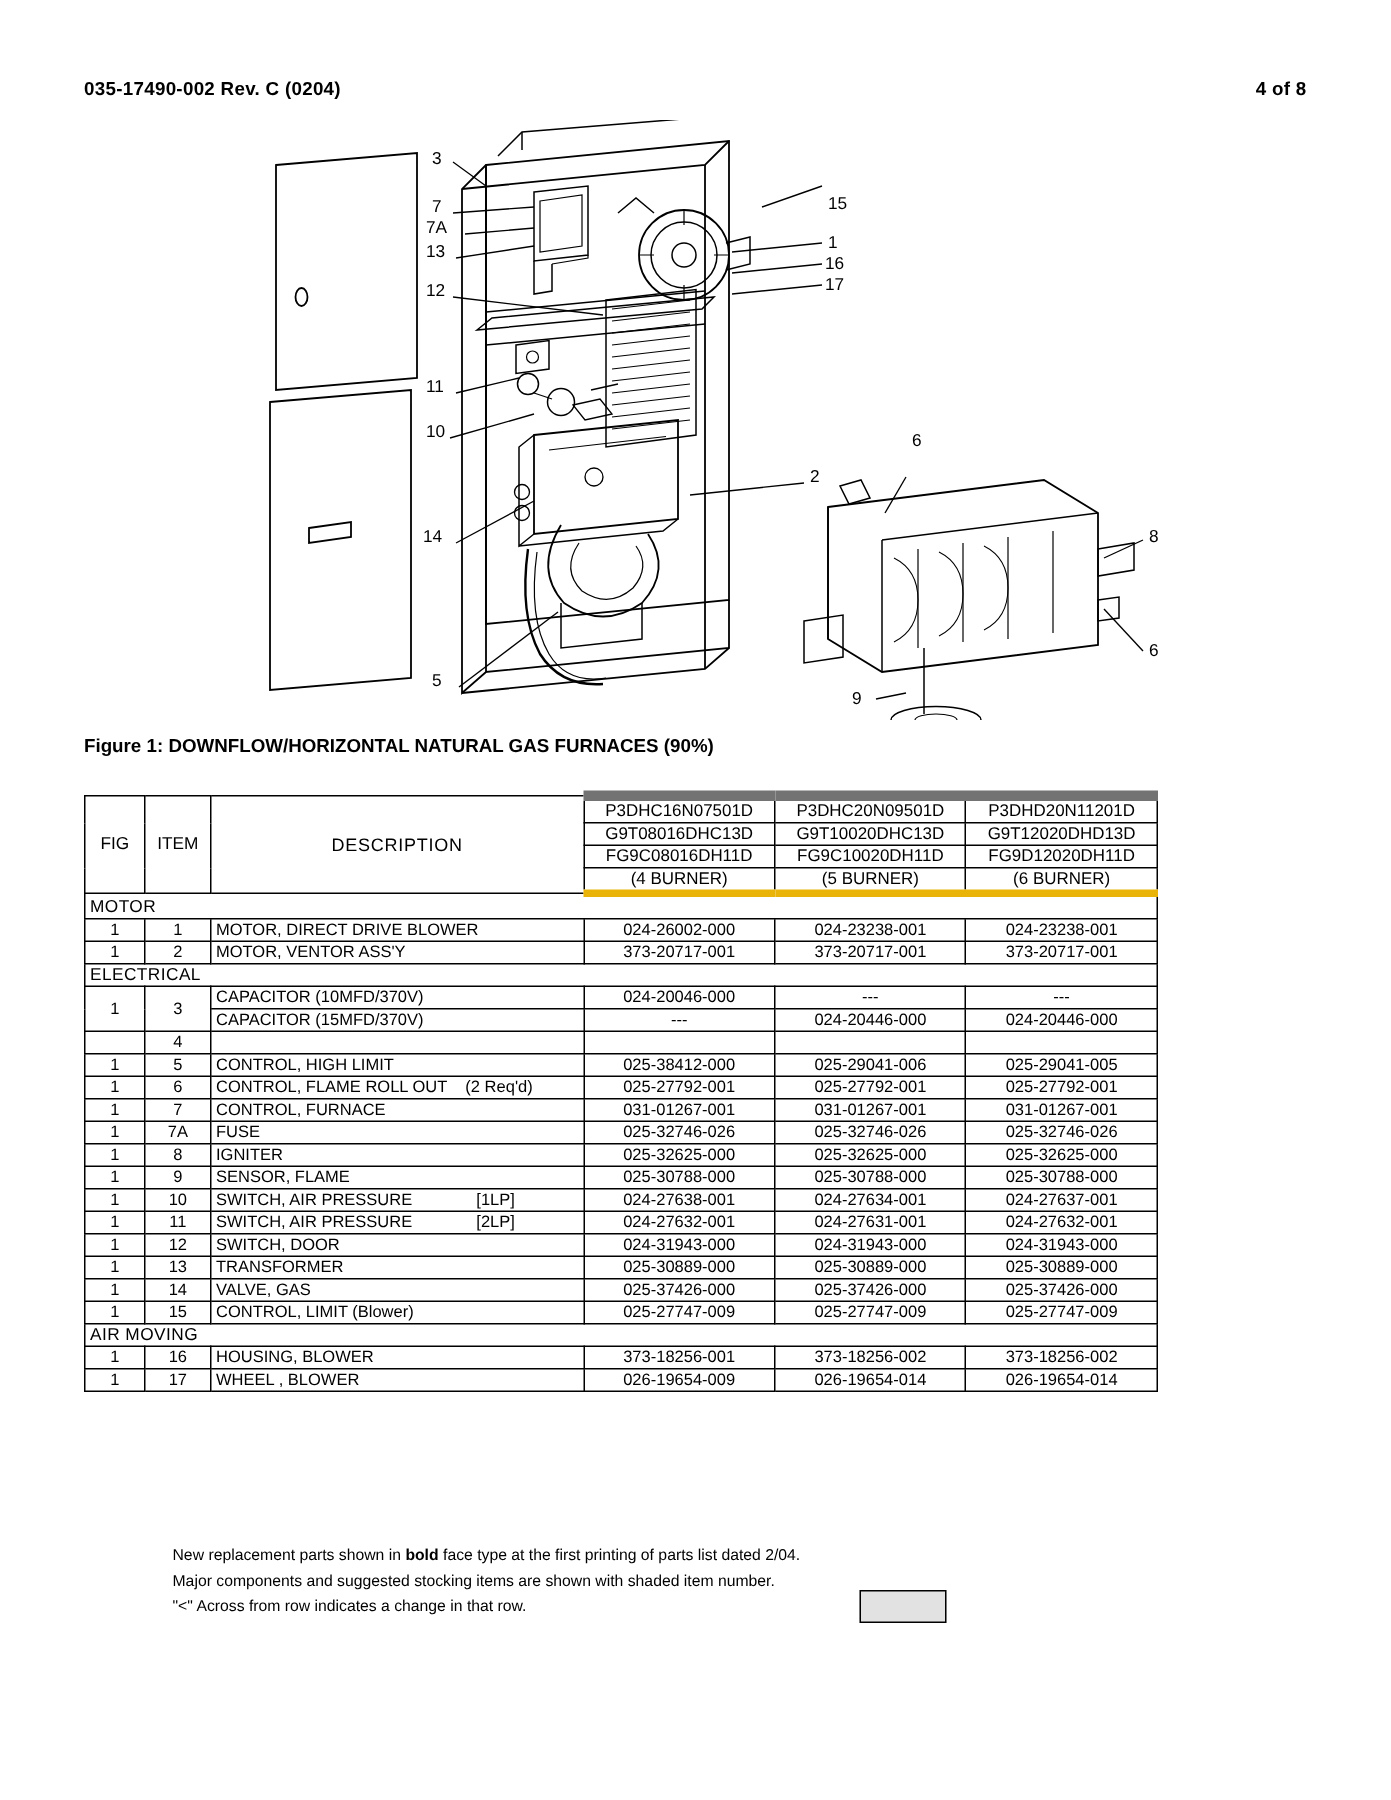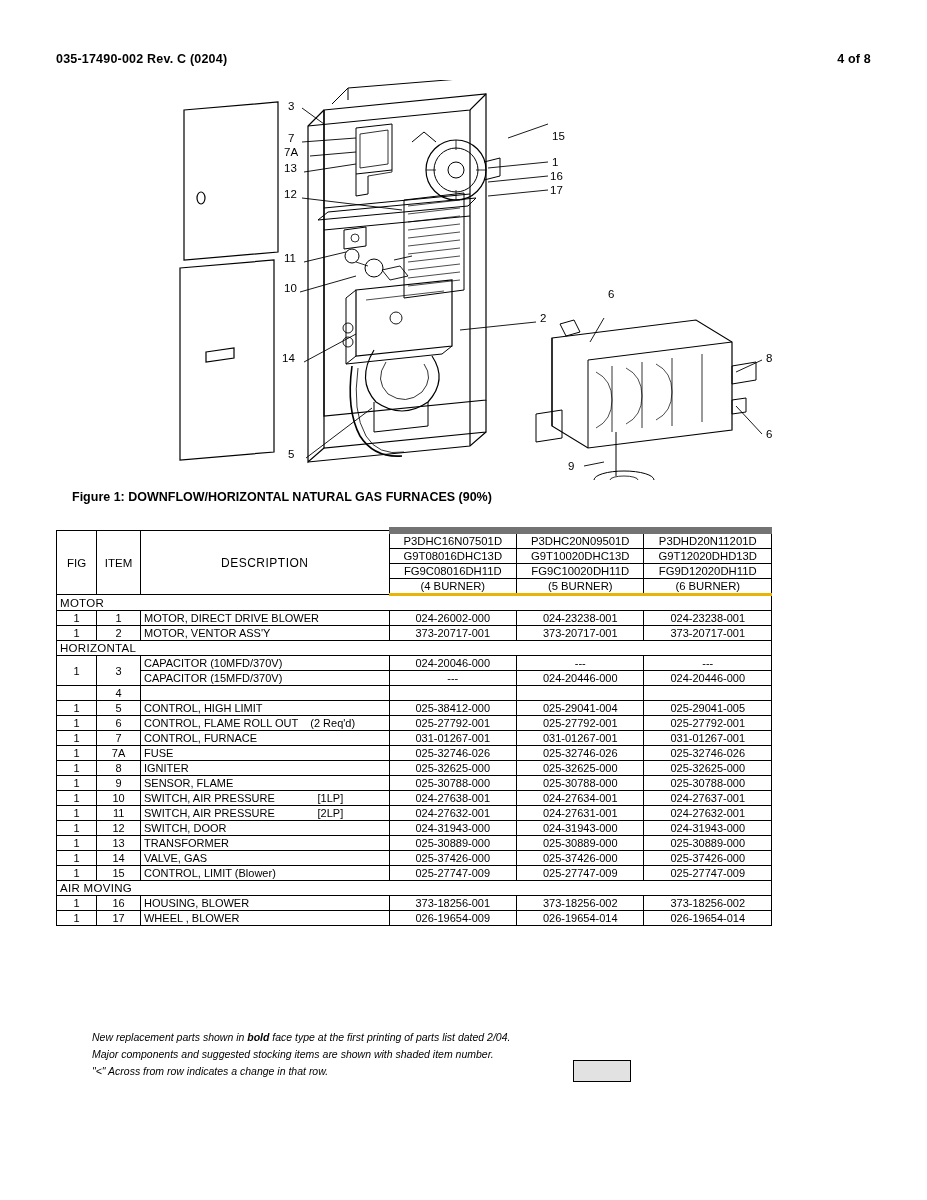"Figure 1: DOWNFLOW/HORIZONTAL NATURAL" .figure-caption { margin-left: 16px -> none }
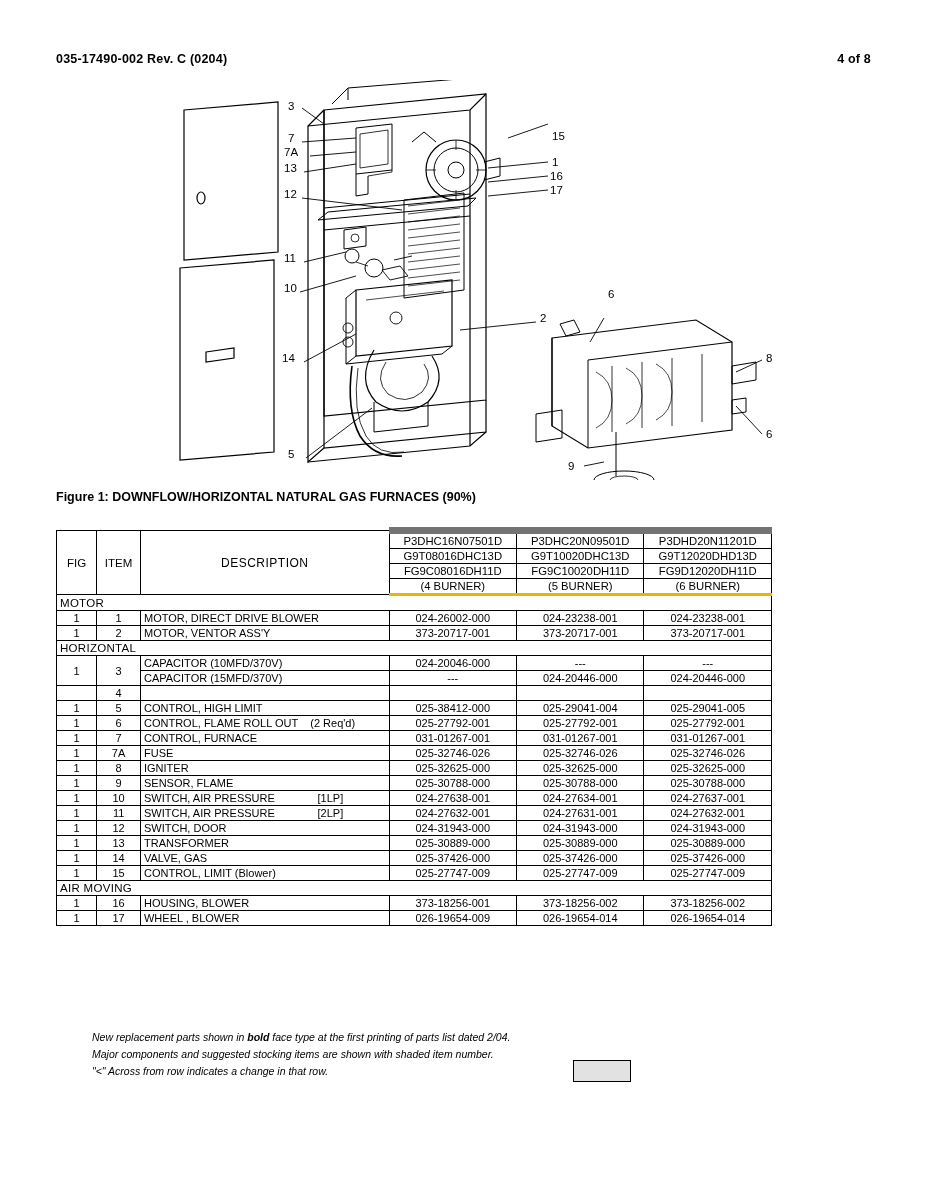"(4 BURNER)" .model-cell.last { border-bottom: 3px solid #eab308 -> 5px solid #eab308 }
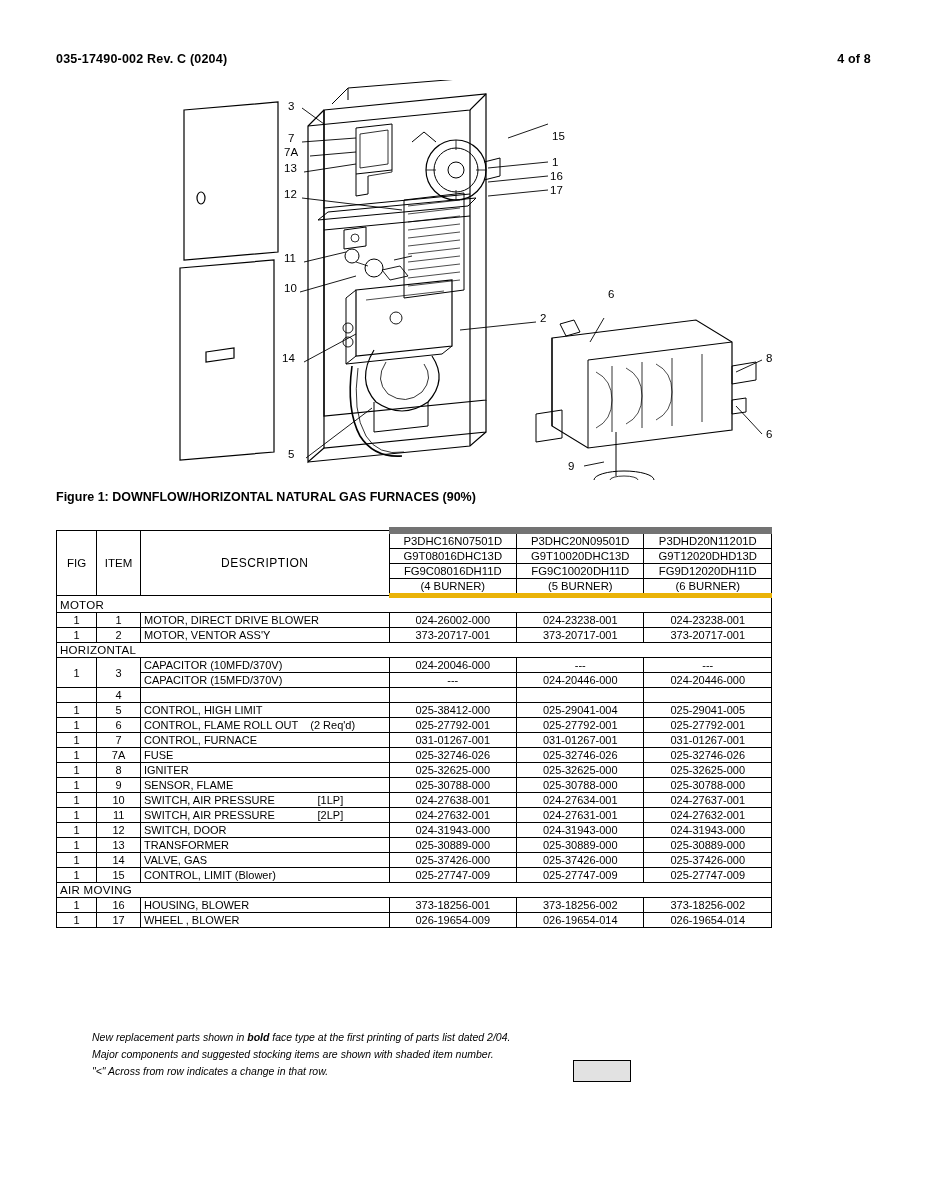"HORIZONTAL" td { text: HORIZONTAL -> ELECTRICAL }
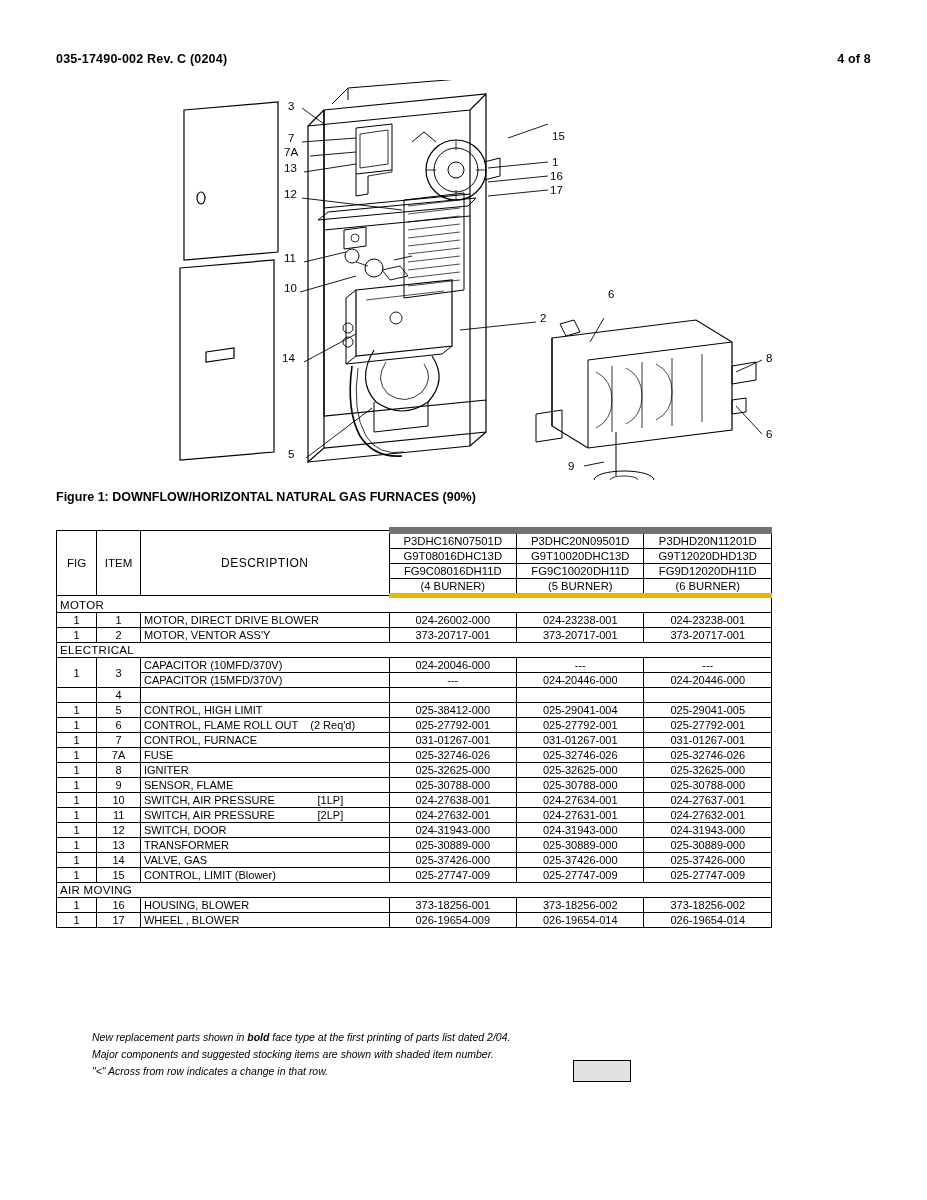"025-29041-004" td.c-val { text: 025-29041-004 -> 025-29041-006 }
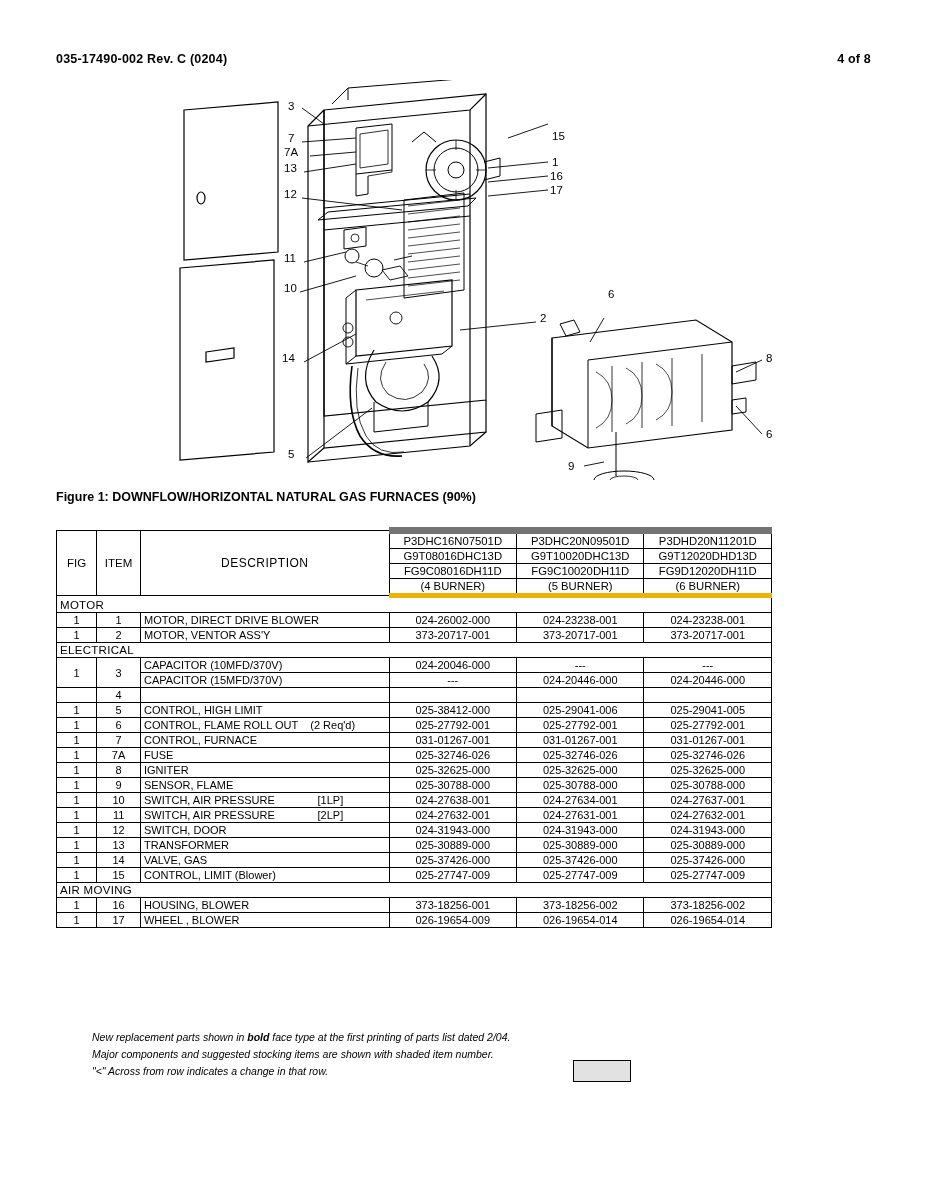"New replacement parts shown in" .notes .indent { font-style: italic -> none; margin-left: 36px -> 59px }
